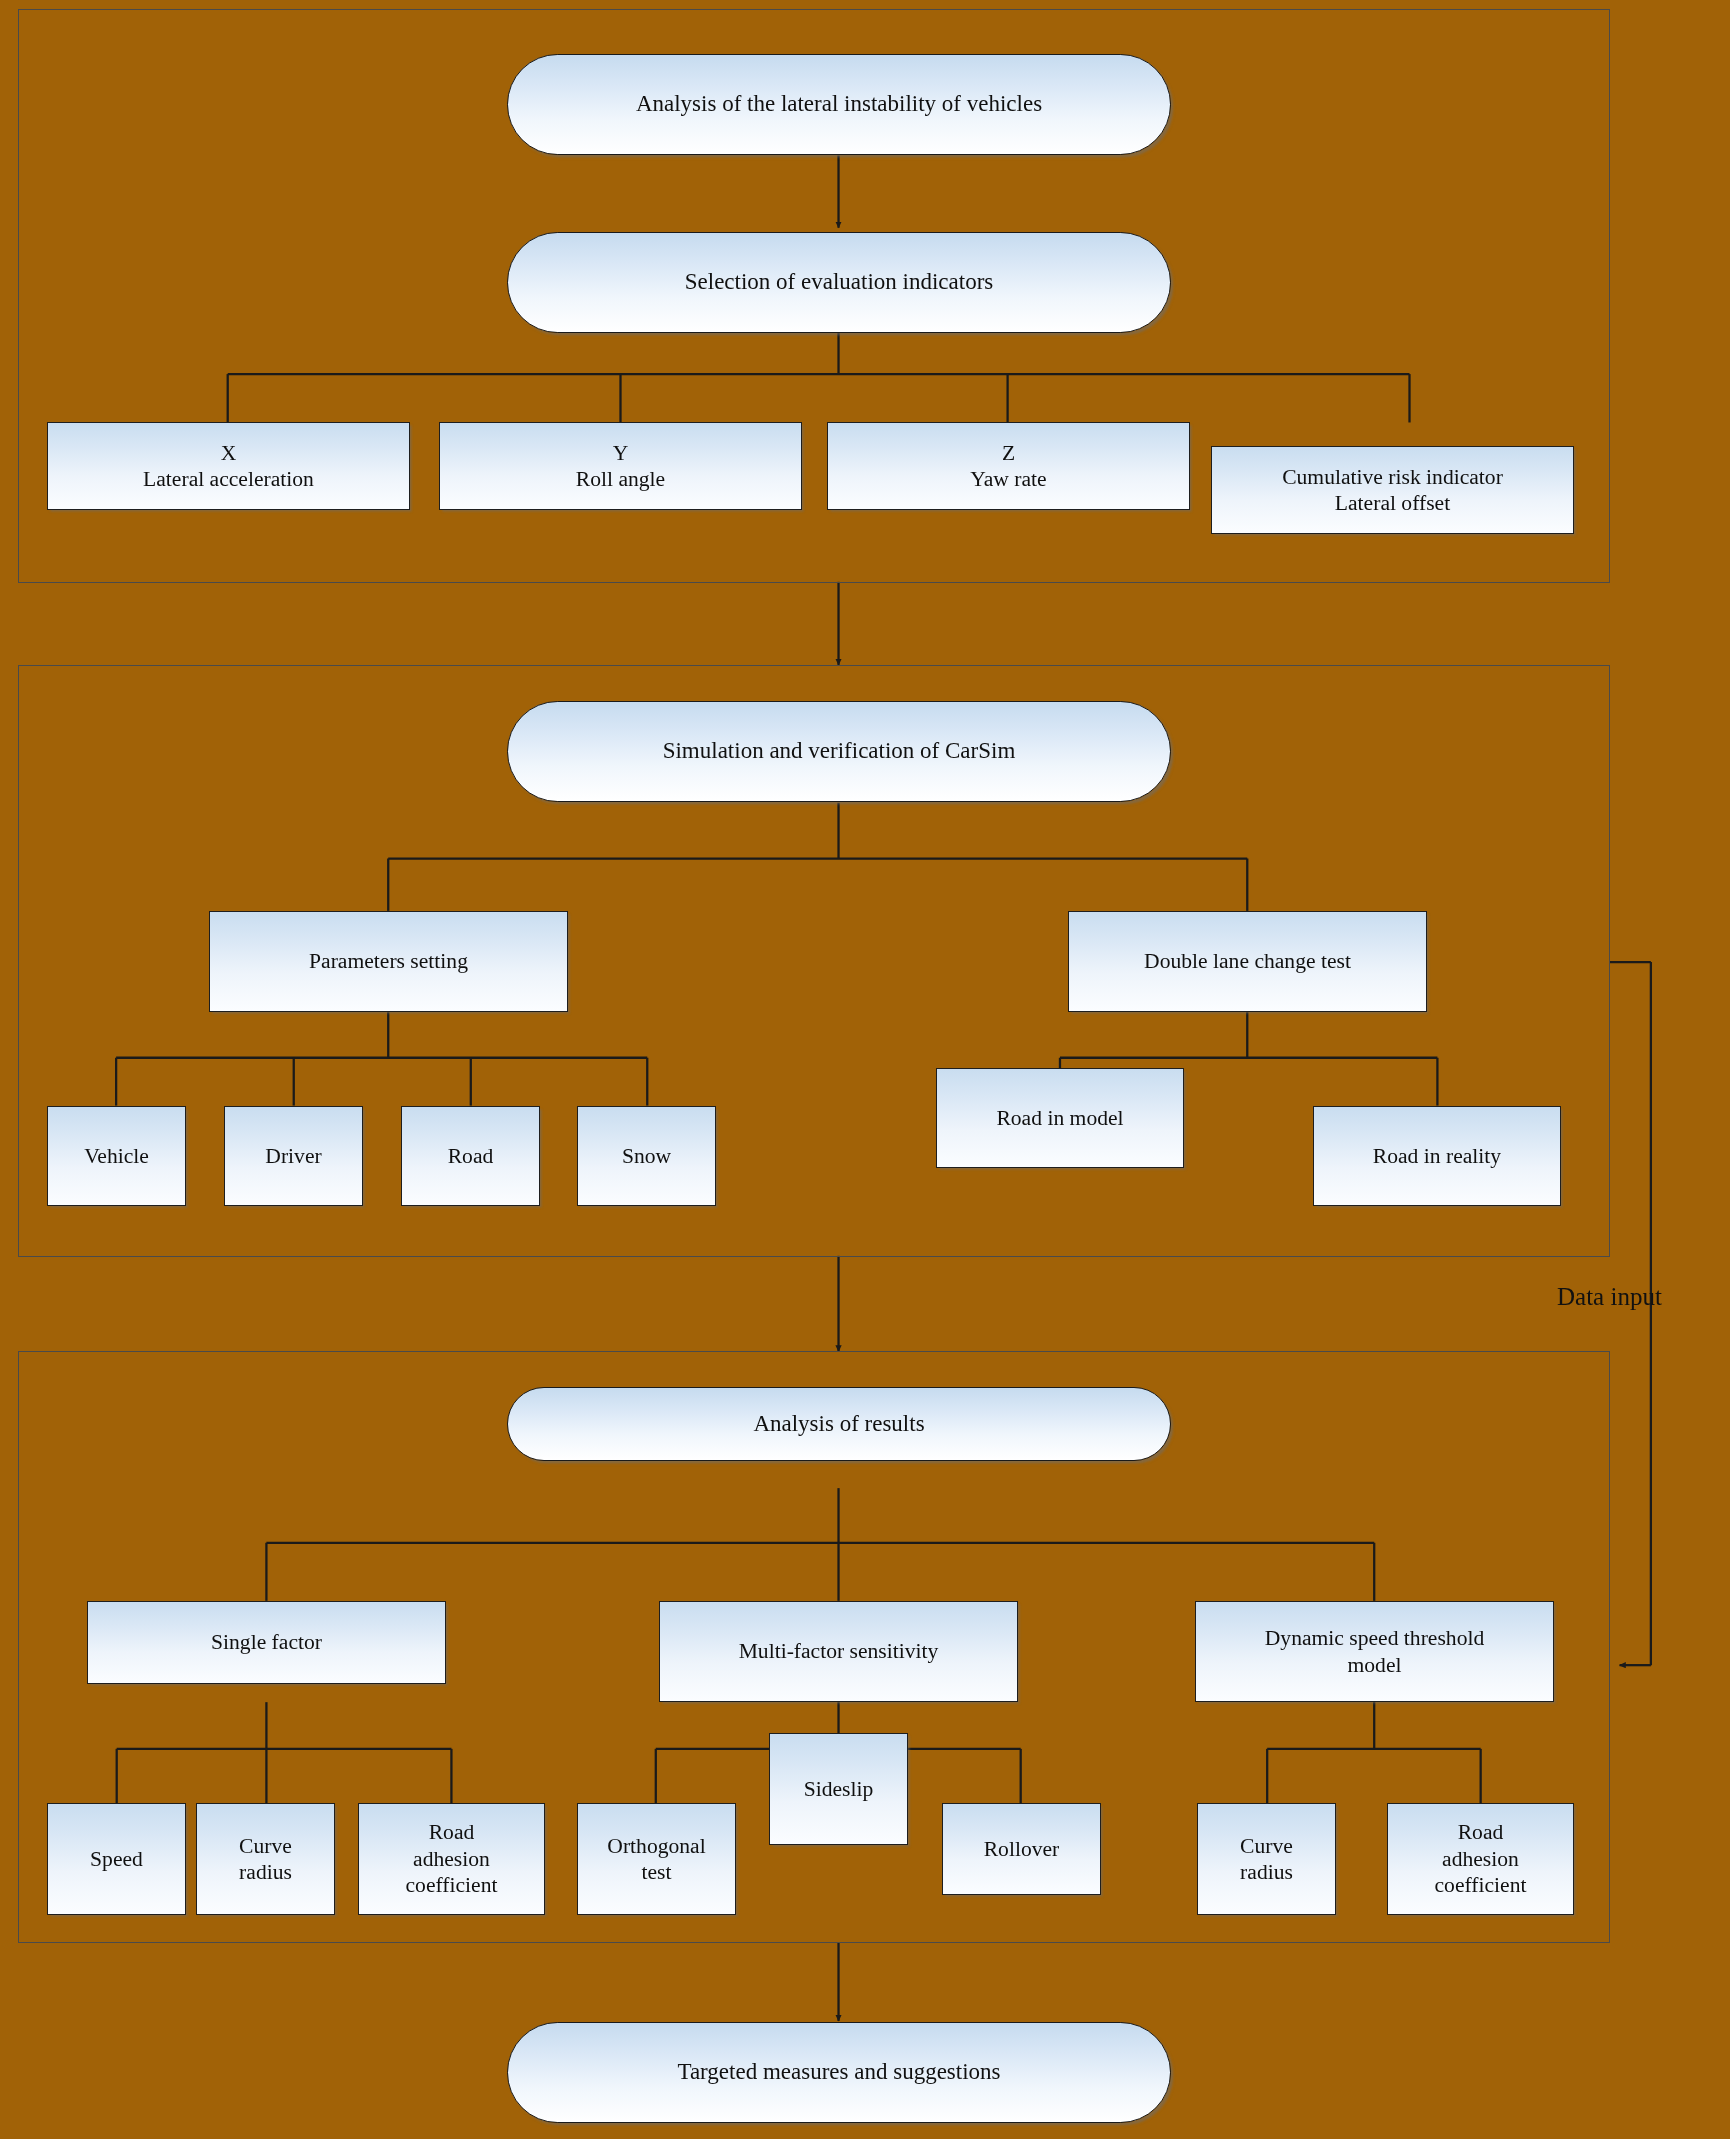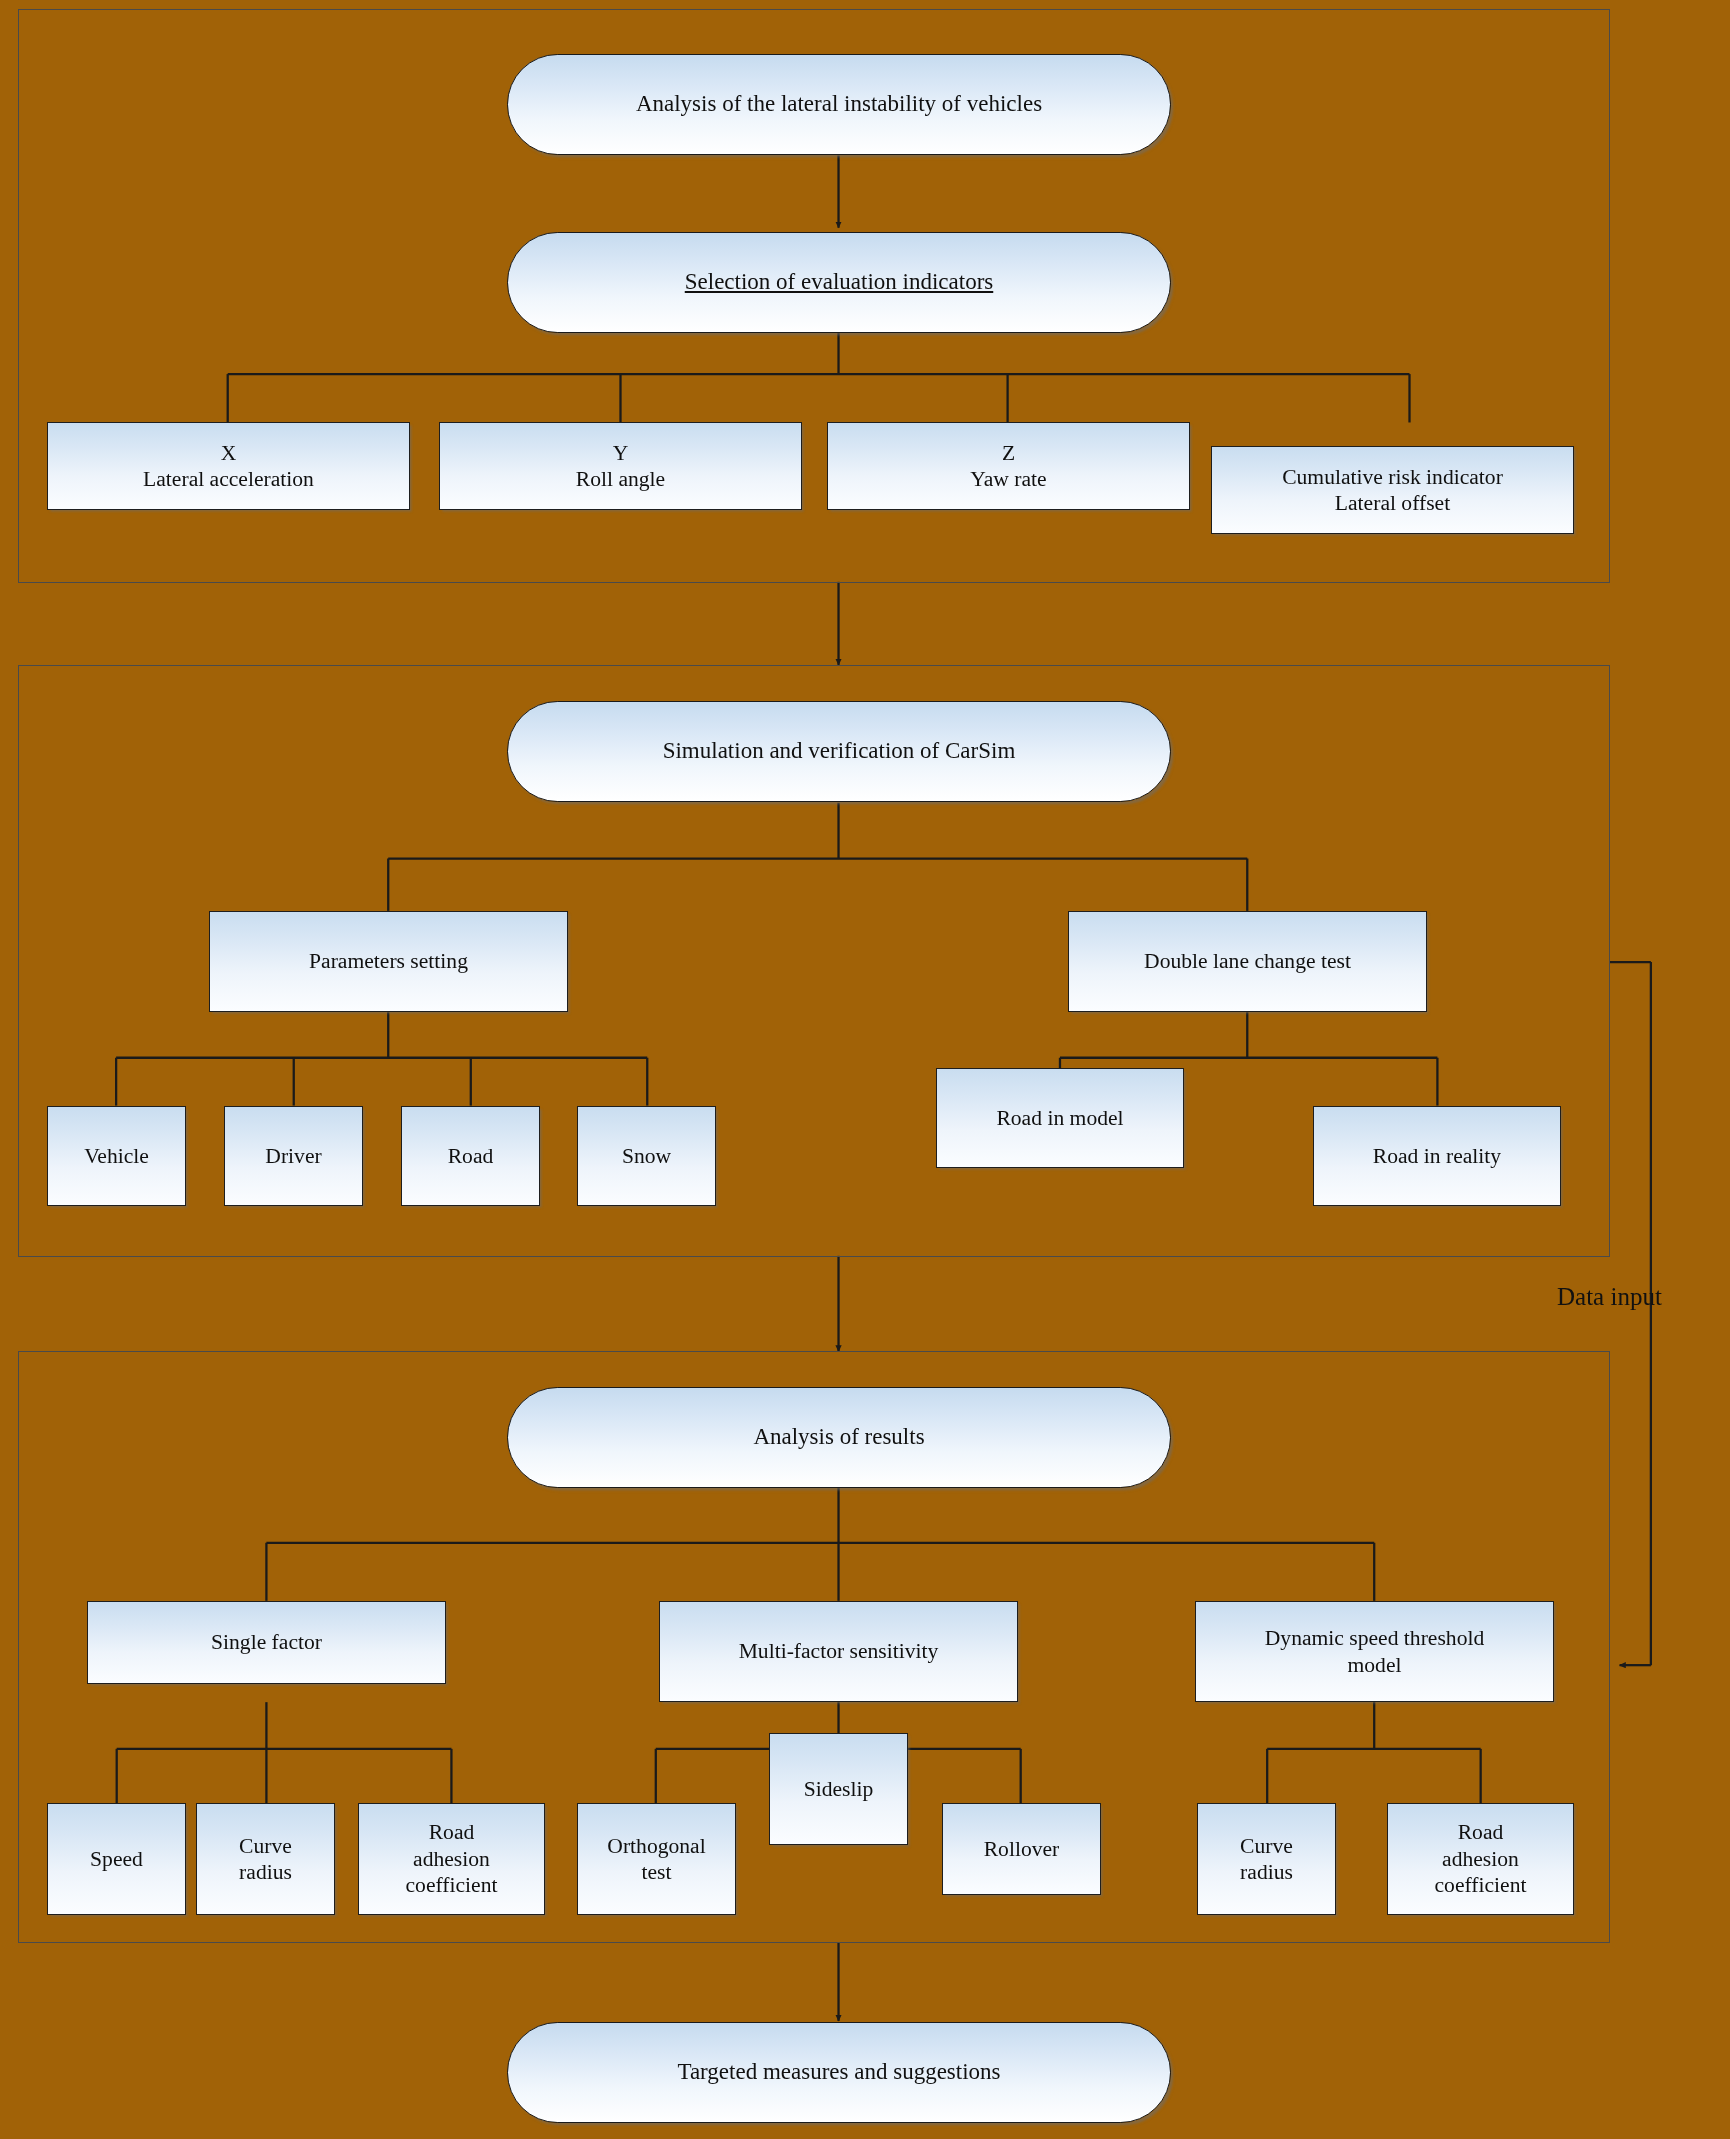"Selection of evaluation indicators" div.node { text-decoration: underline -> none }
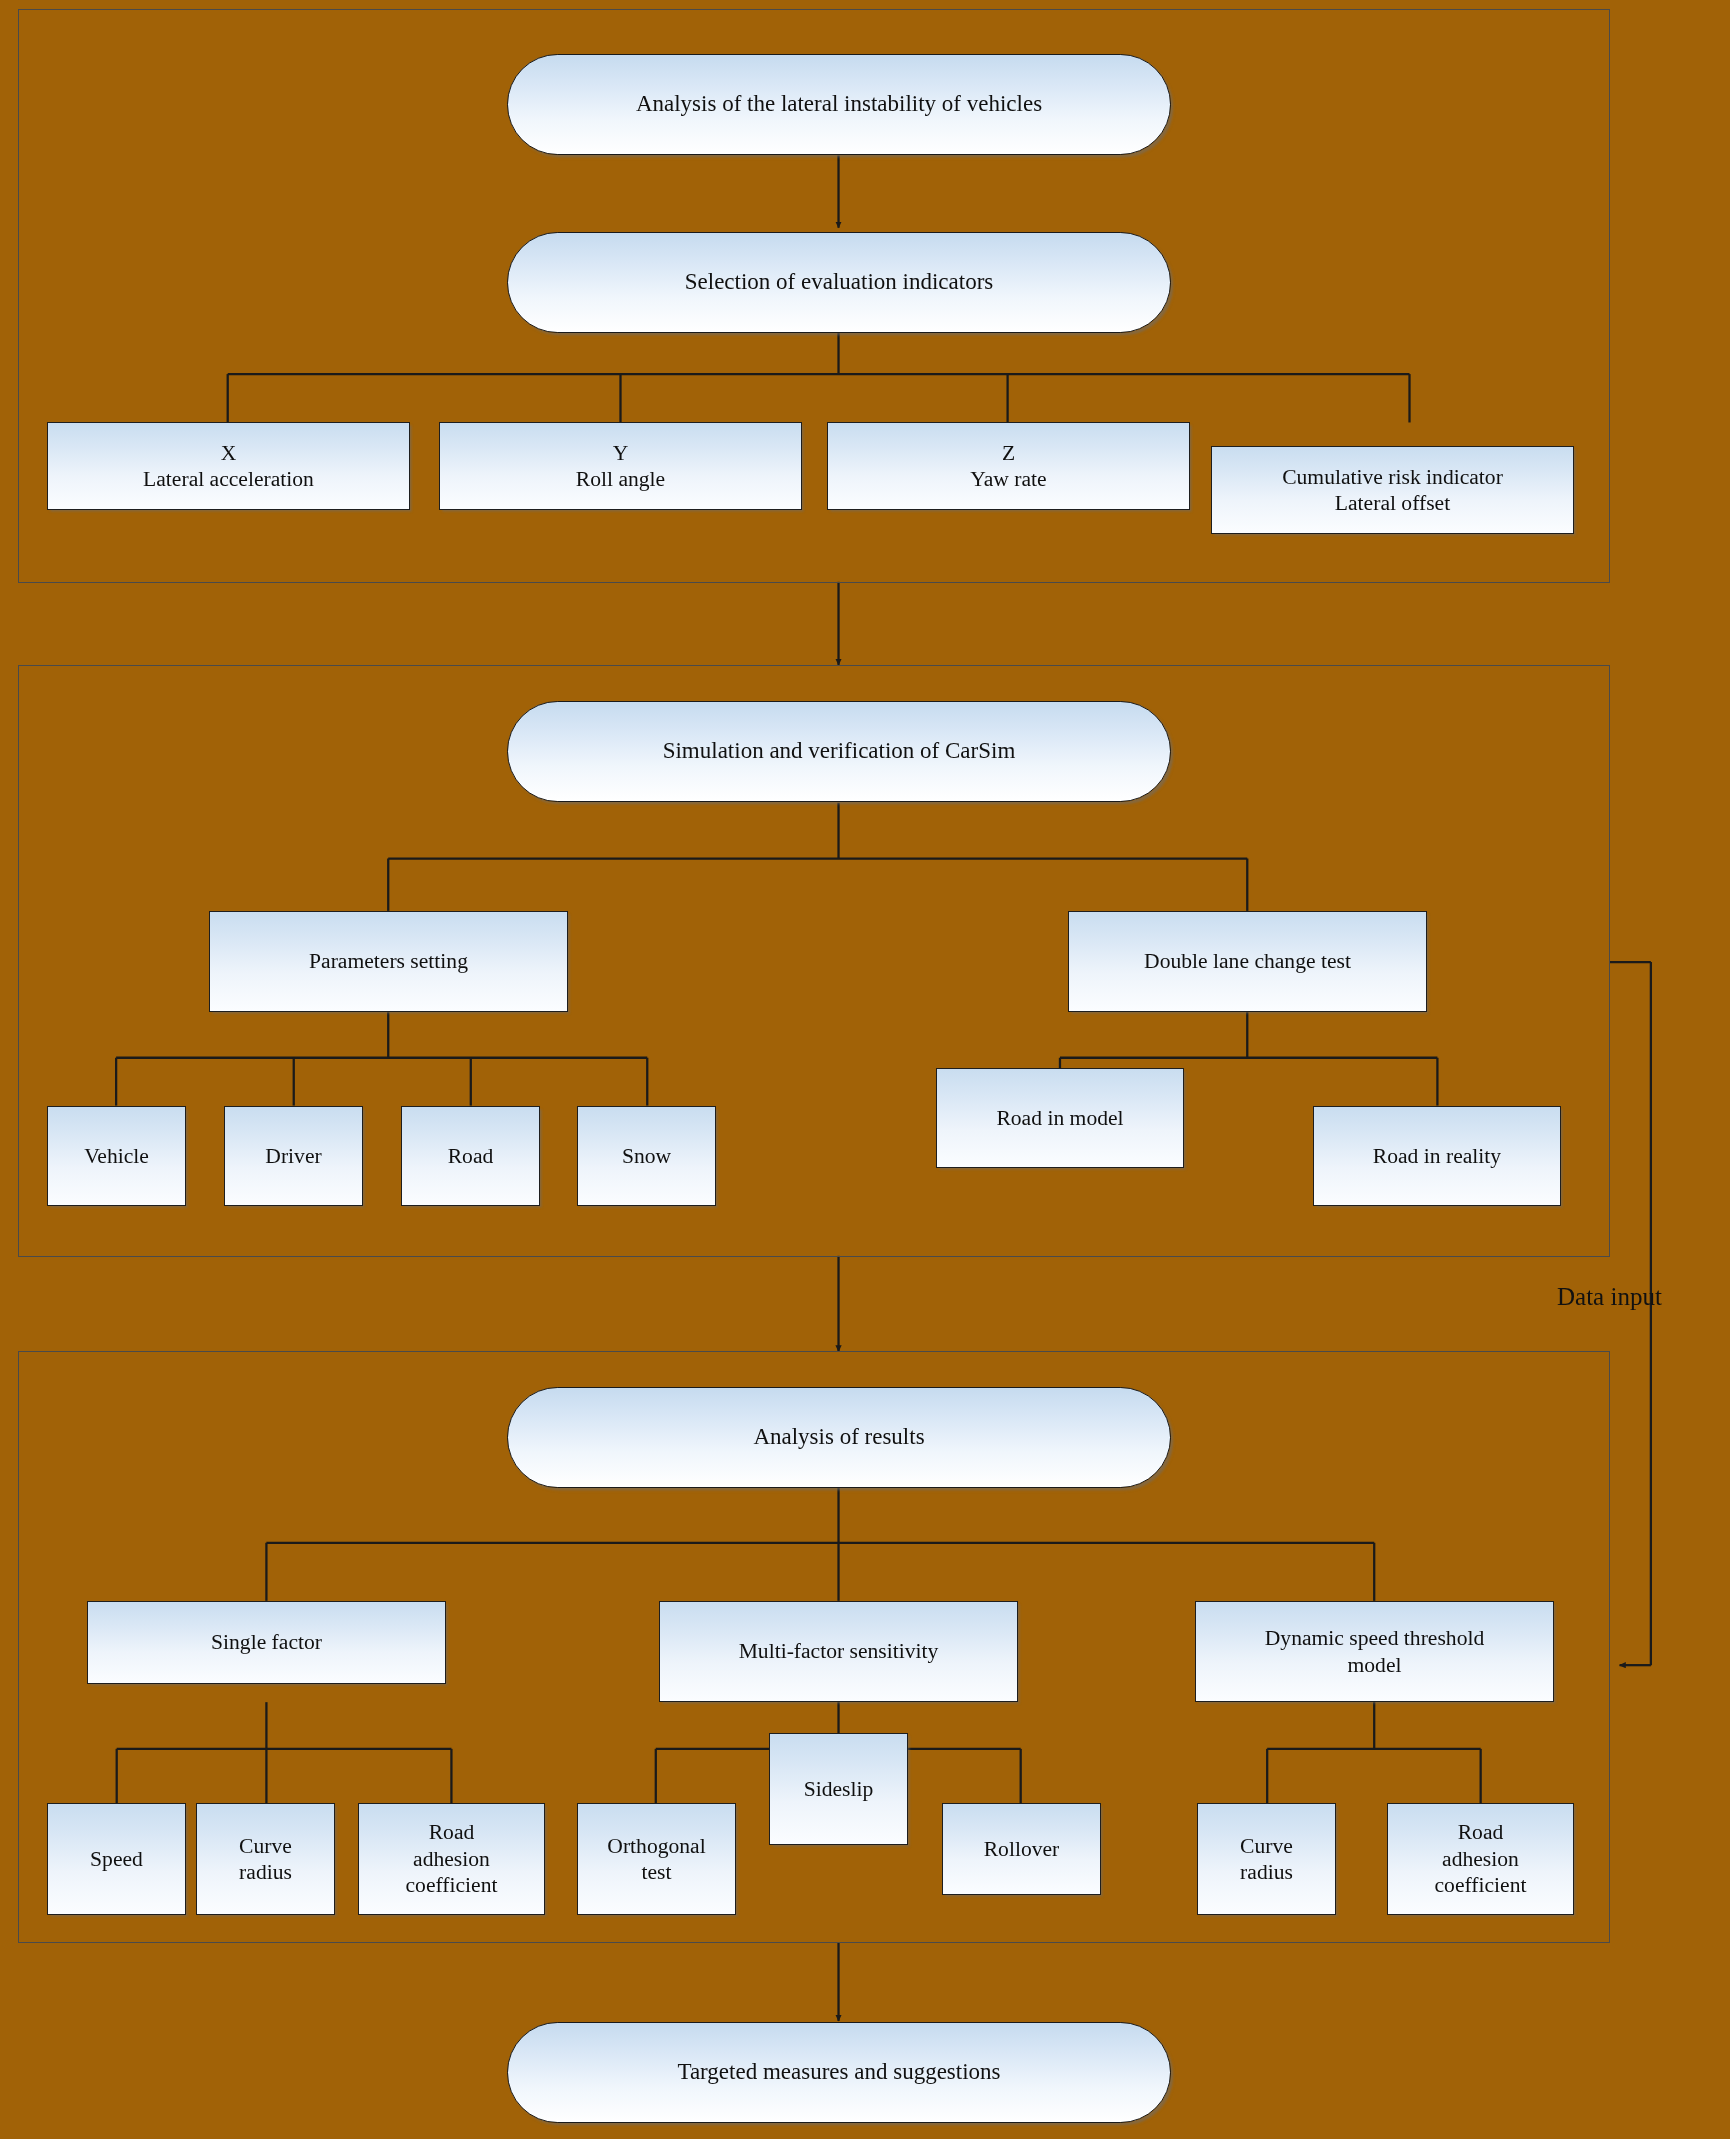"Analysis of results" div.node { height: 101px -> 74px }
